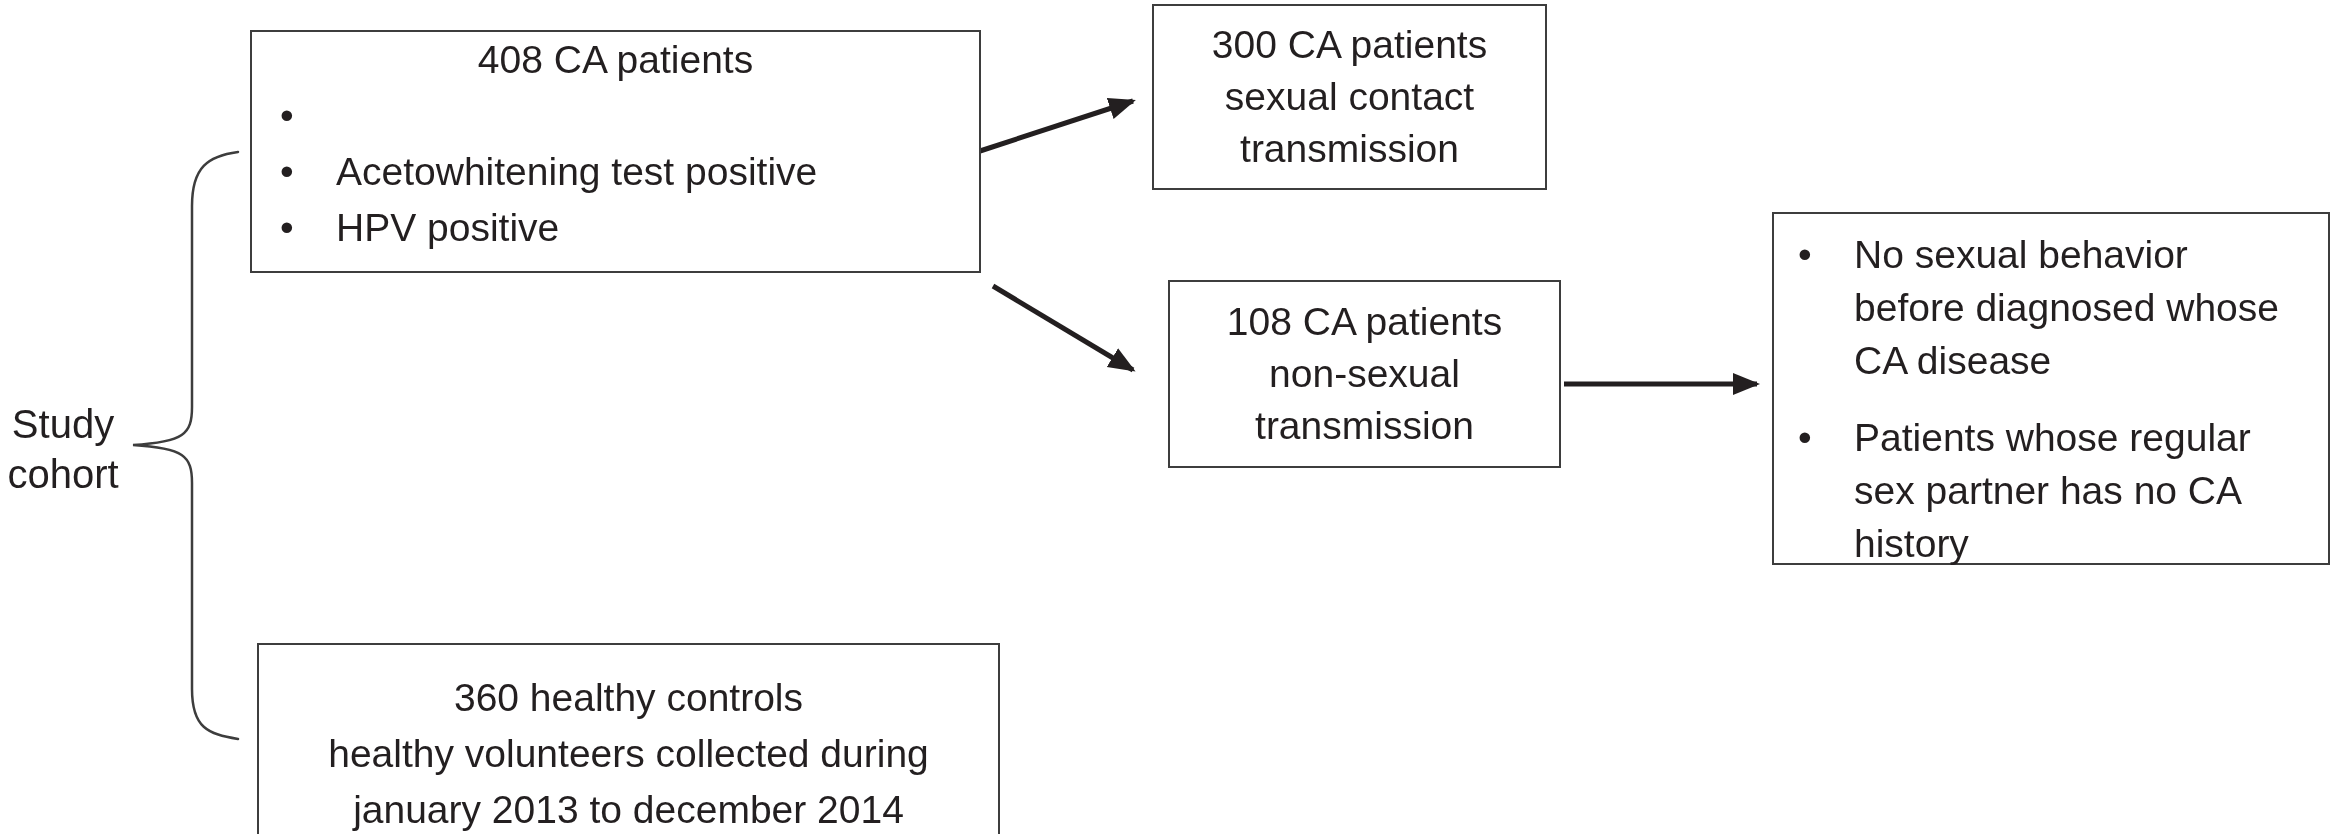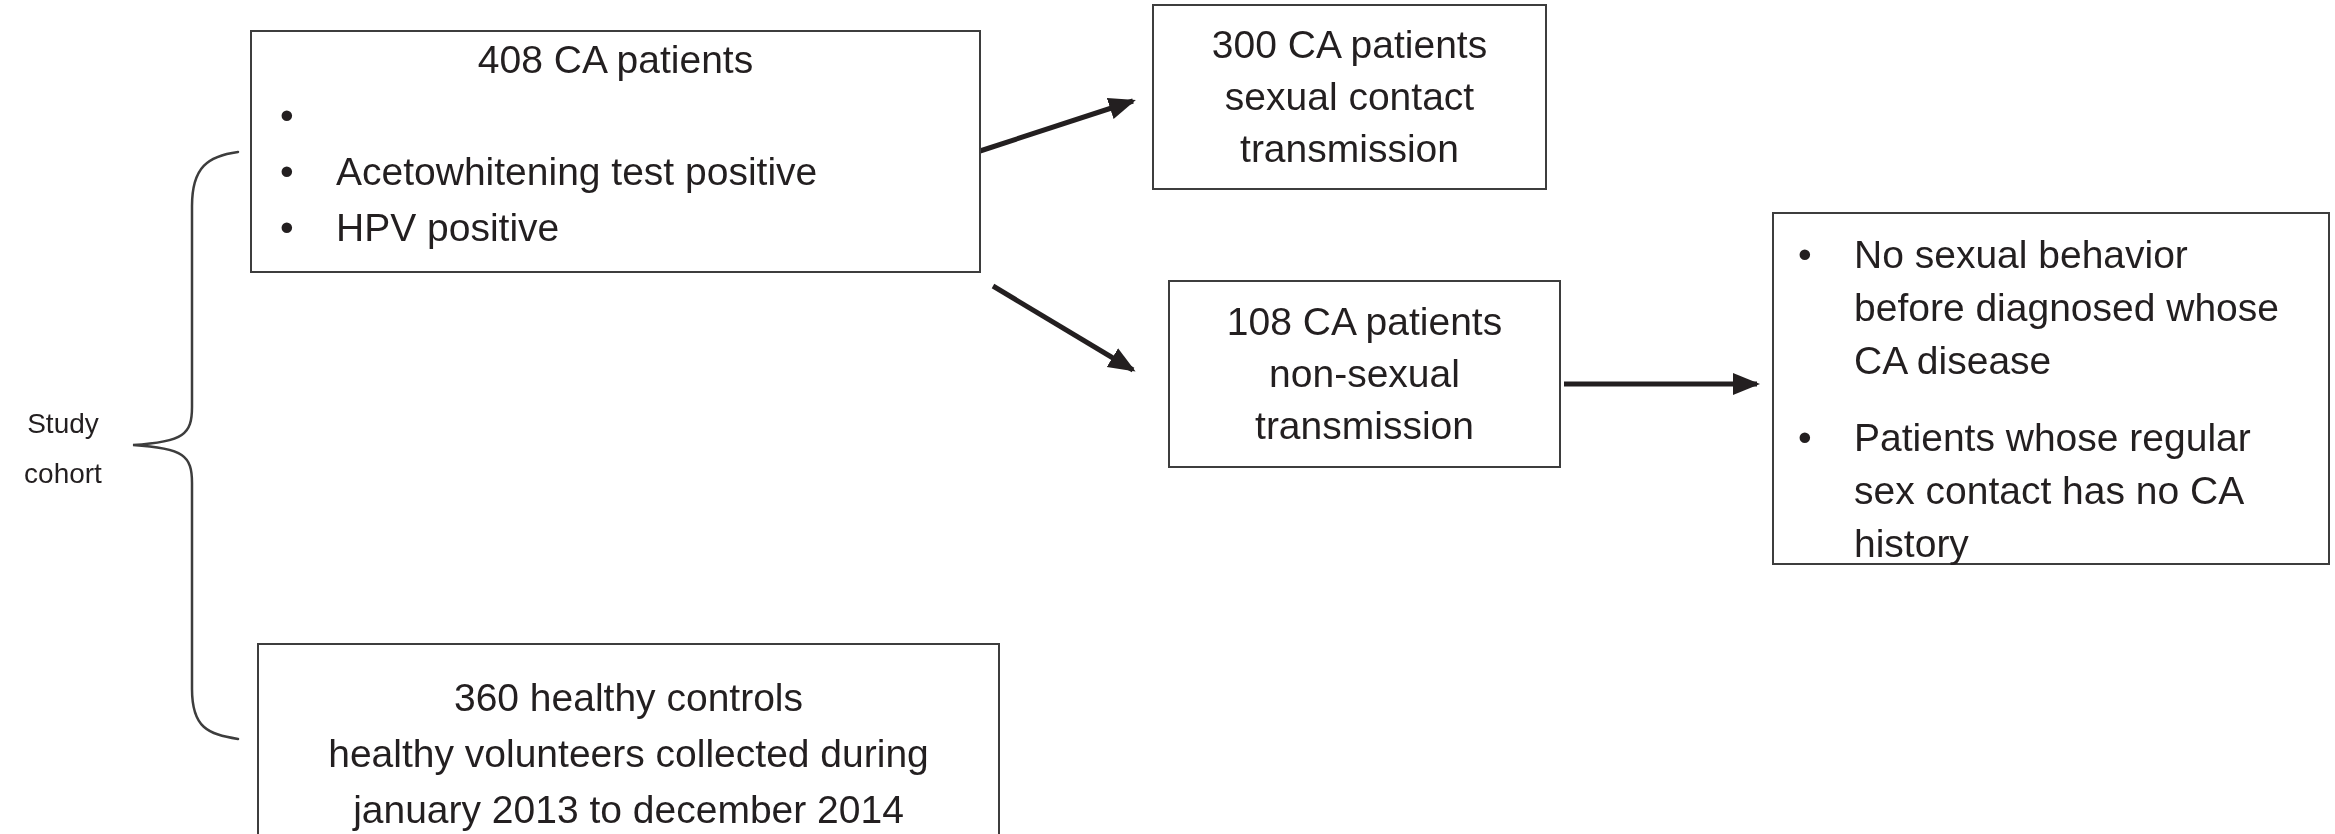"Study" .study-cohort-label { font-size: 28px -> 40px }
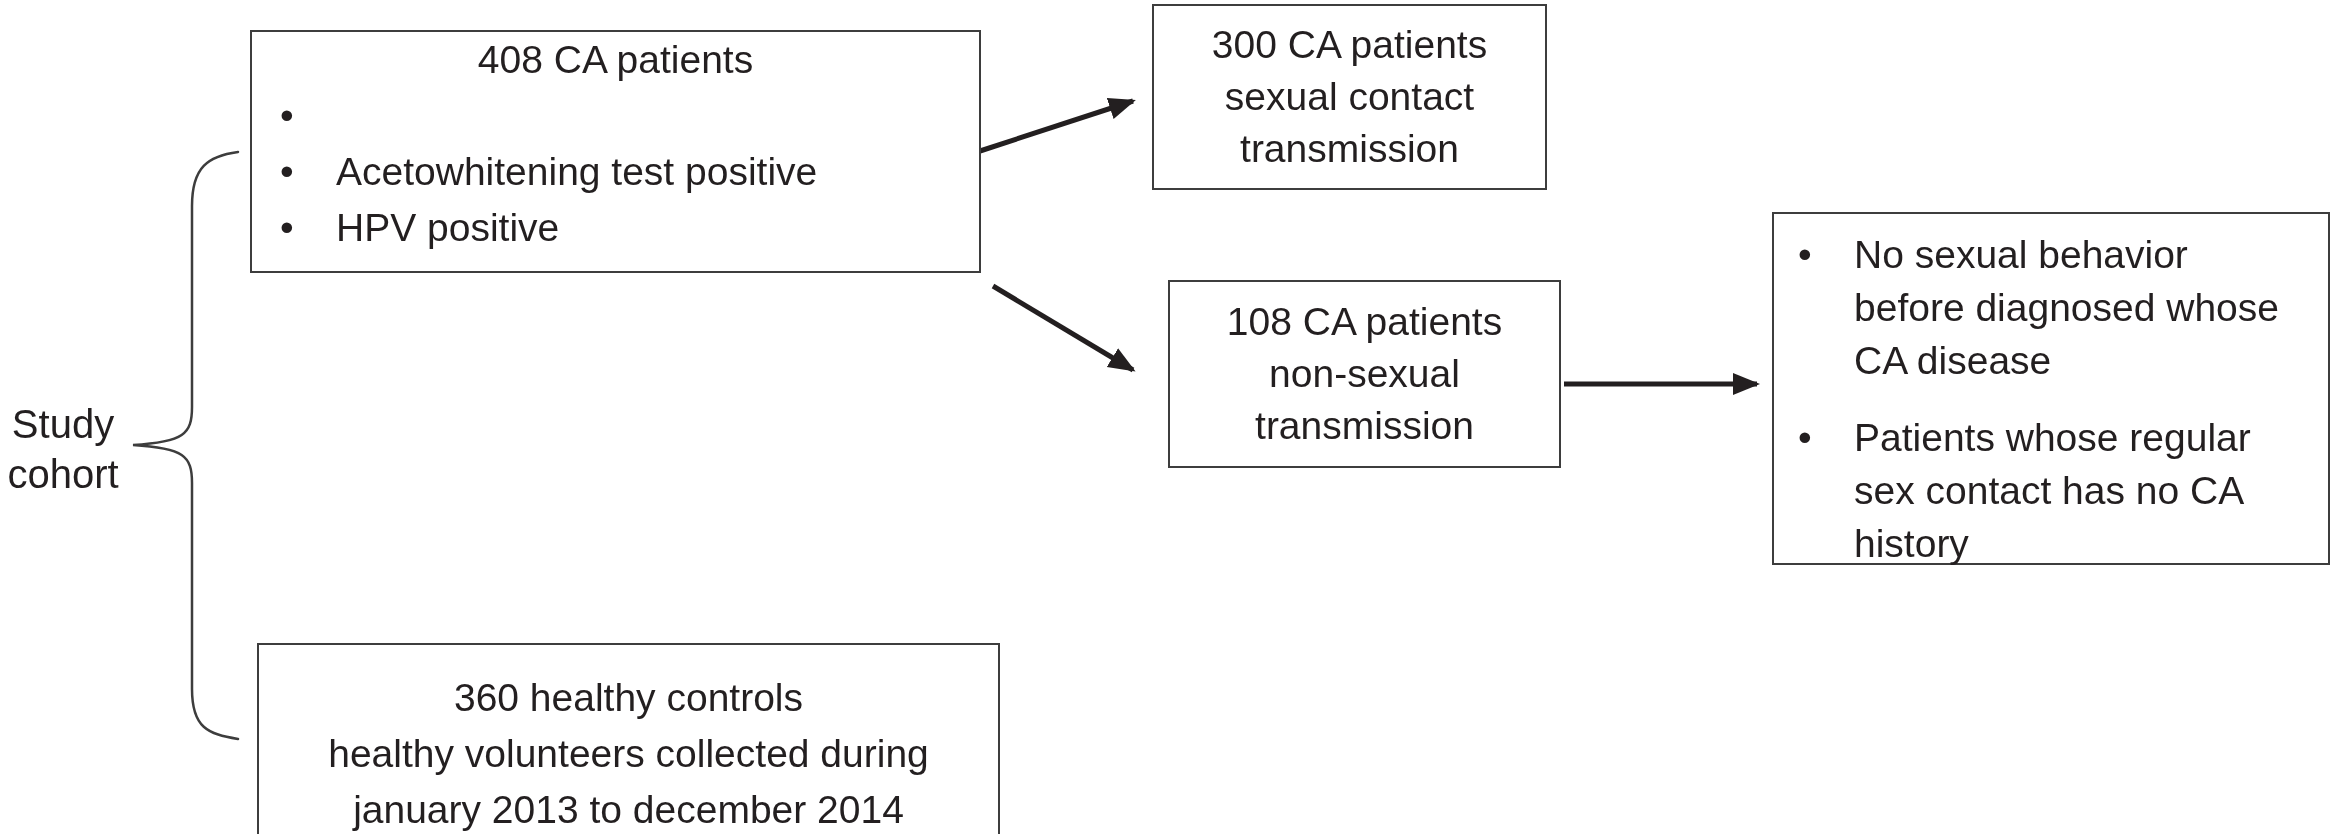"Patients whose regular" span.bullet-text { text: contact -> partner }
